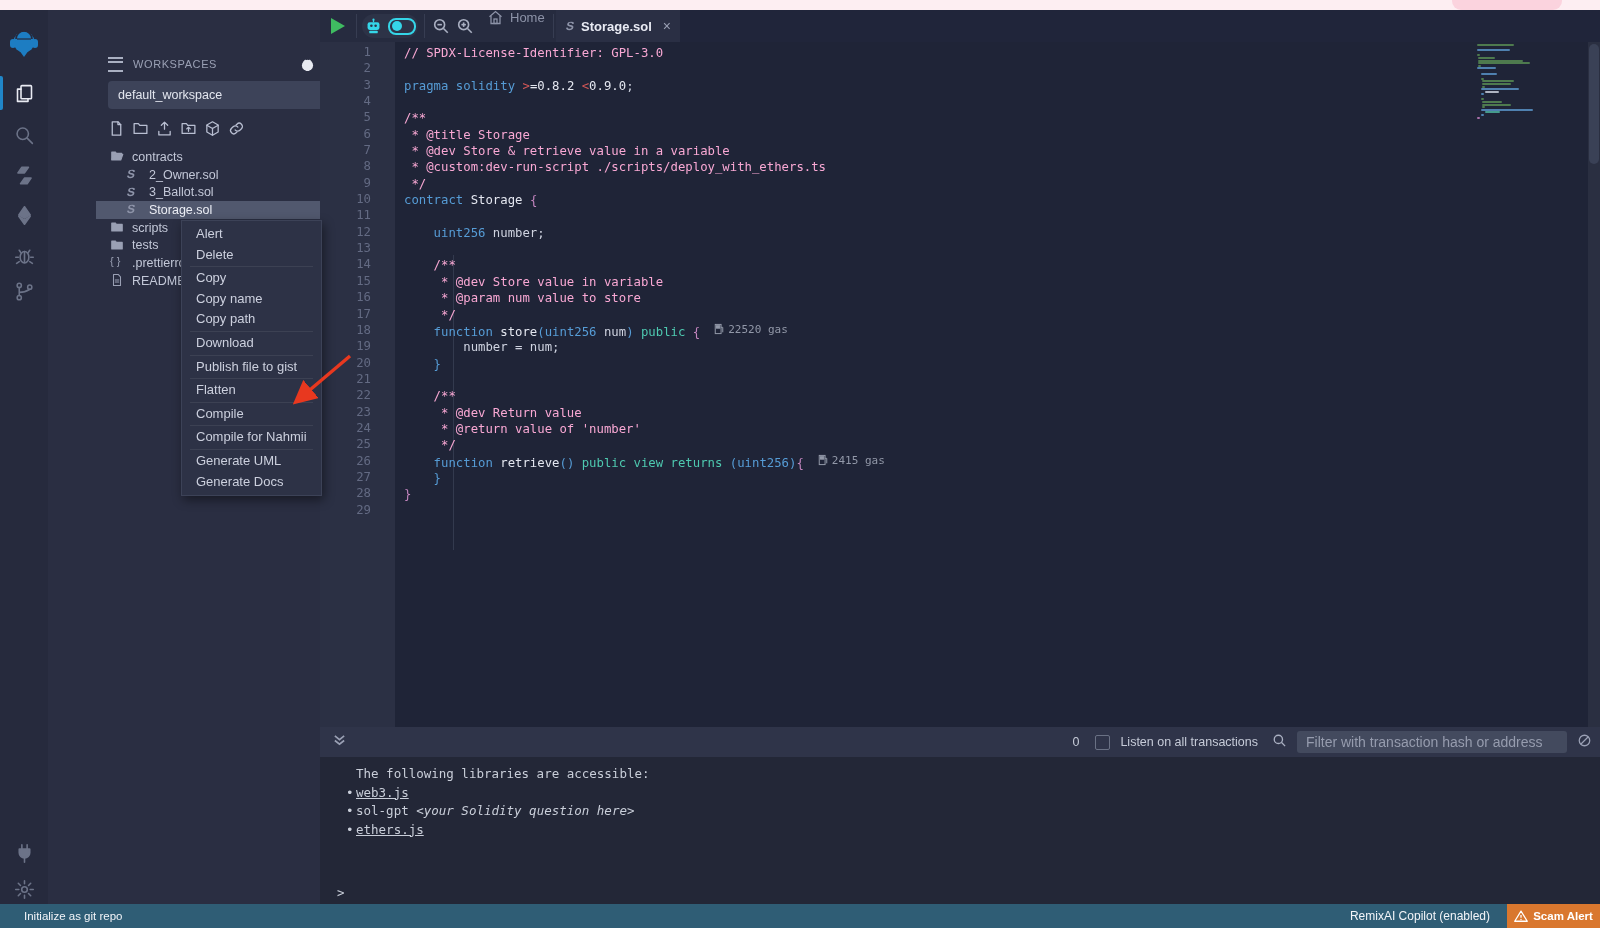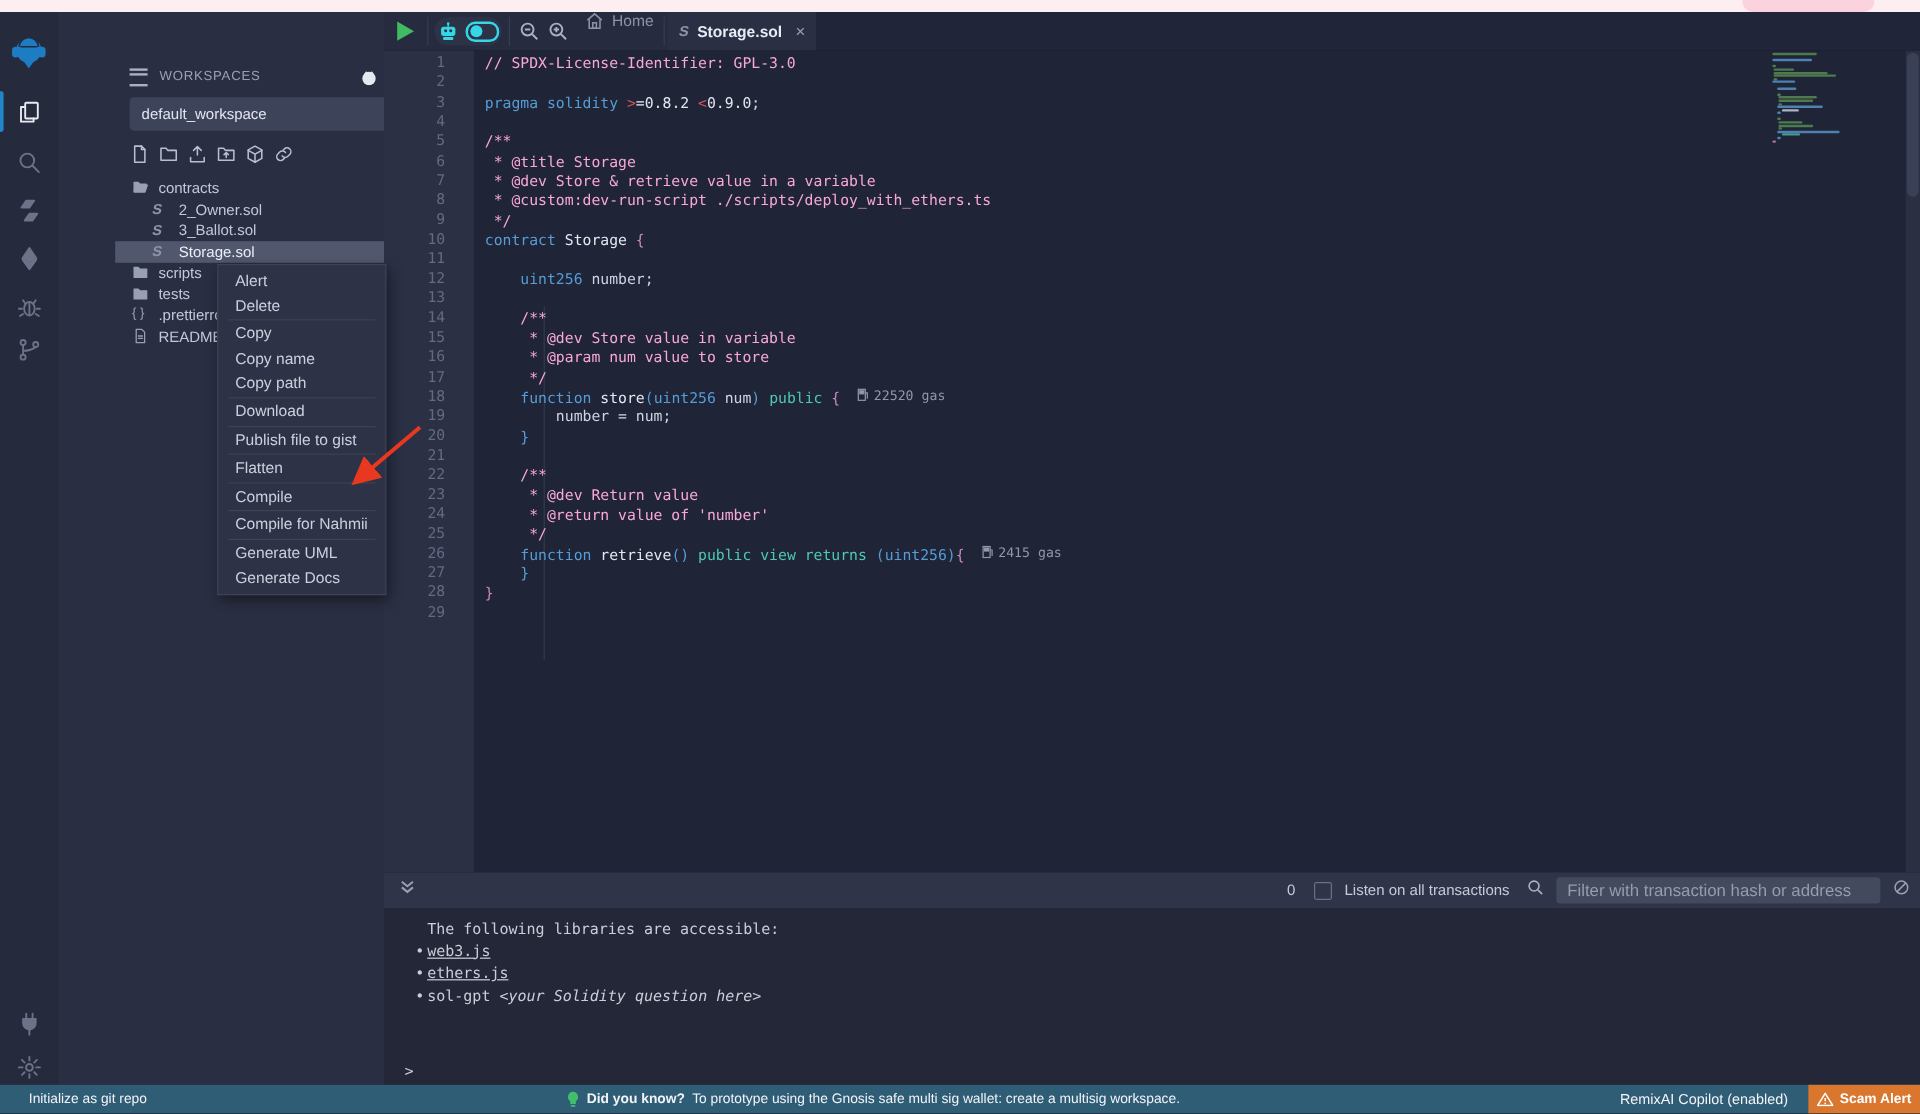"• ethers.js" div { order: before "• sol-gpt <your Solidity question" -> after "• sol-gpt <your Solidity question" }
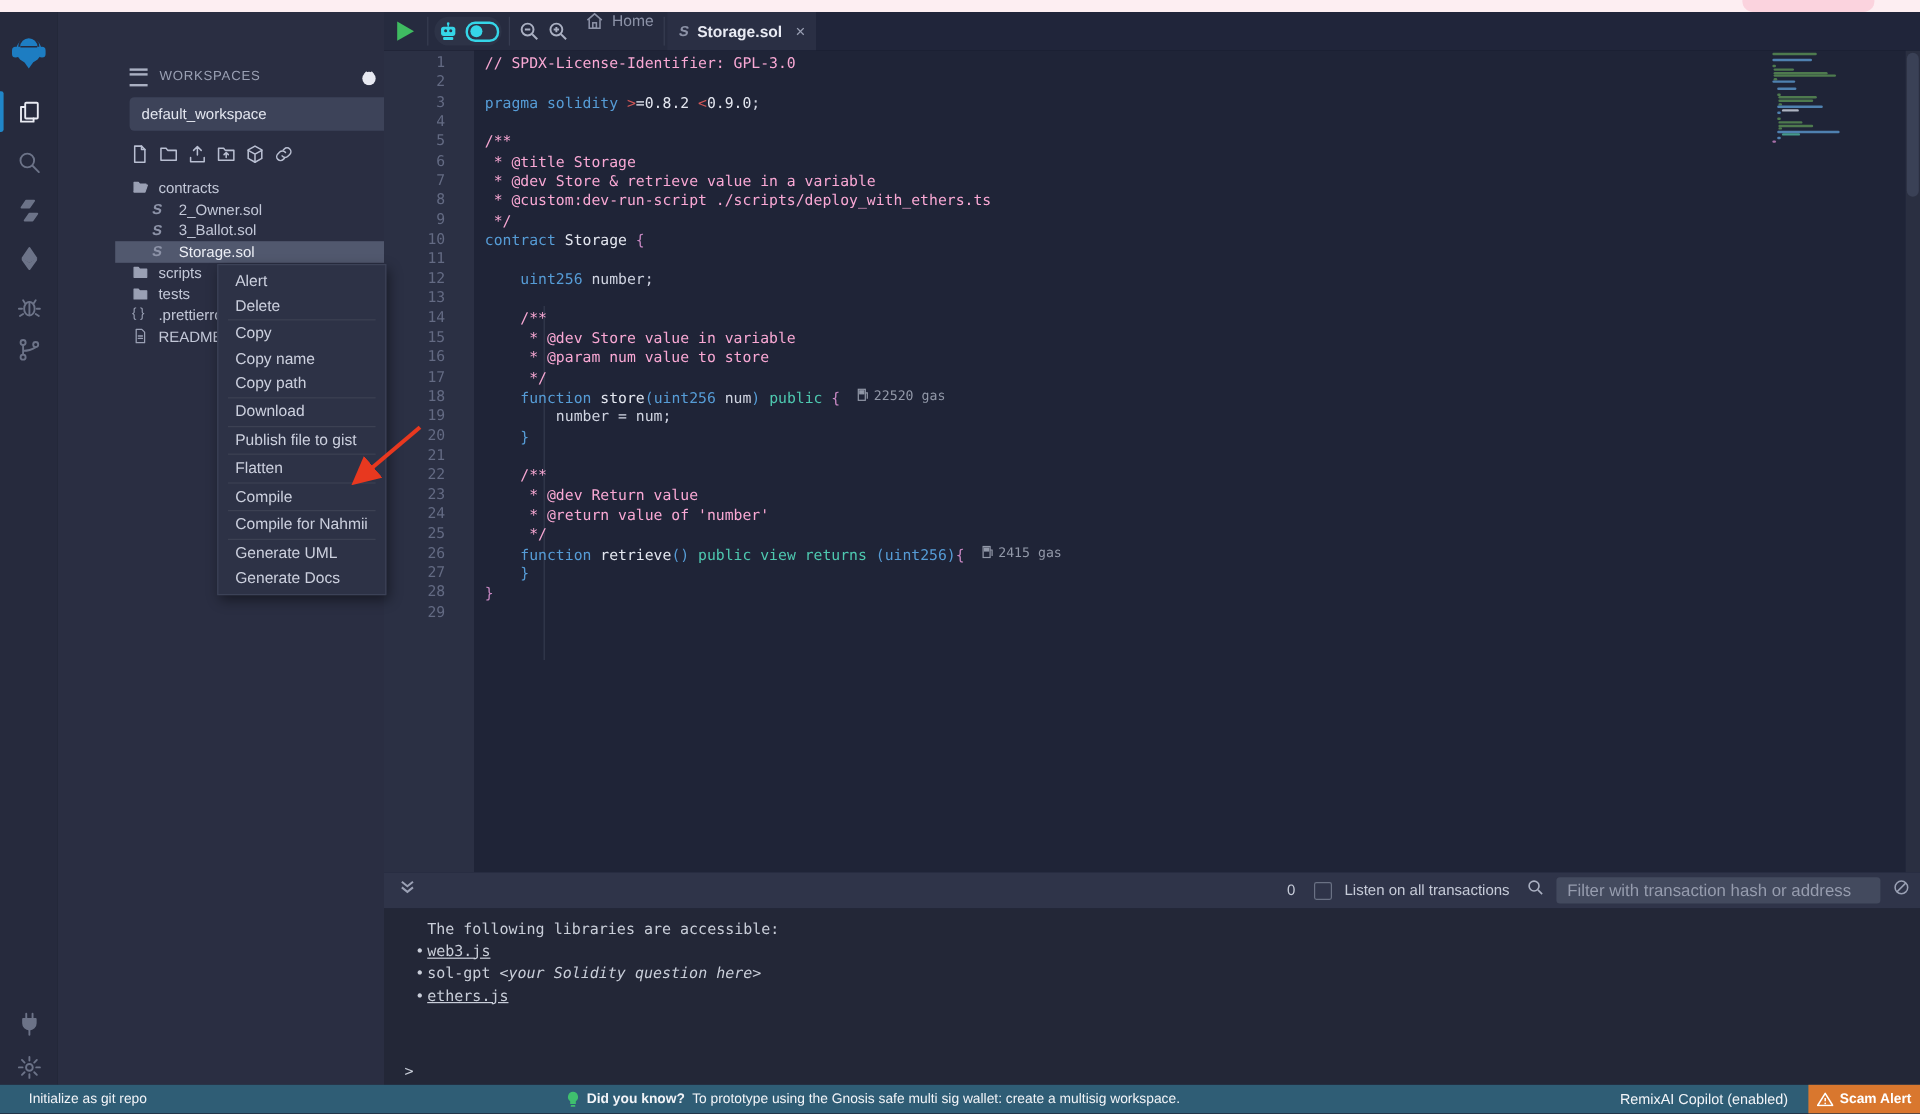"Did you know?" span { html: <span> <svg> <path></path> <rect></rect> </svg> <b>Did you know?</b> <span>To prototype using the Gnosis safe multi sig wallet: create a multisig workspace.</span> </span> -> none }
